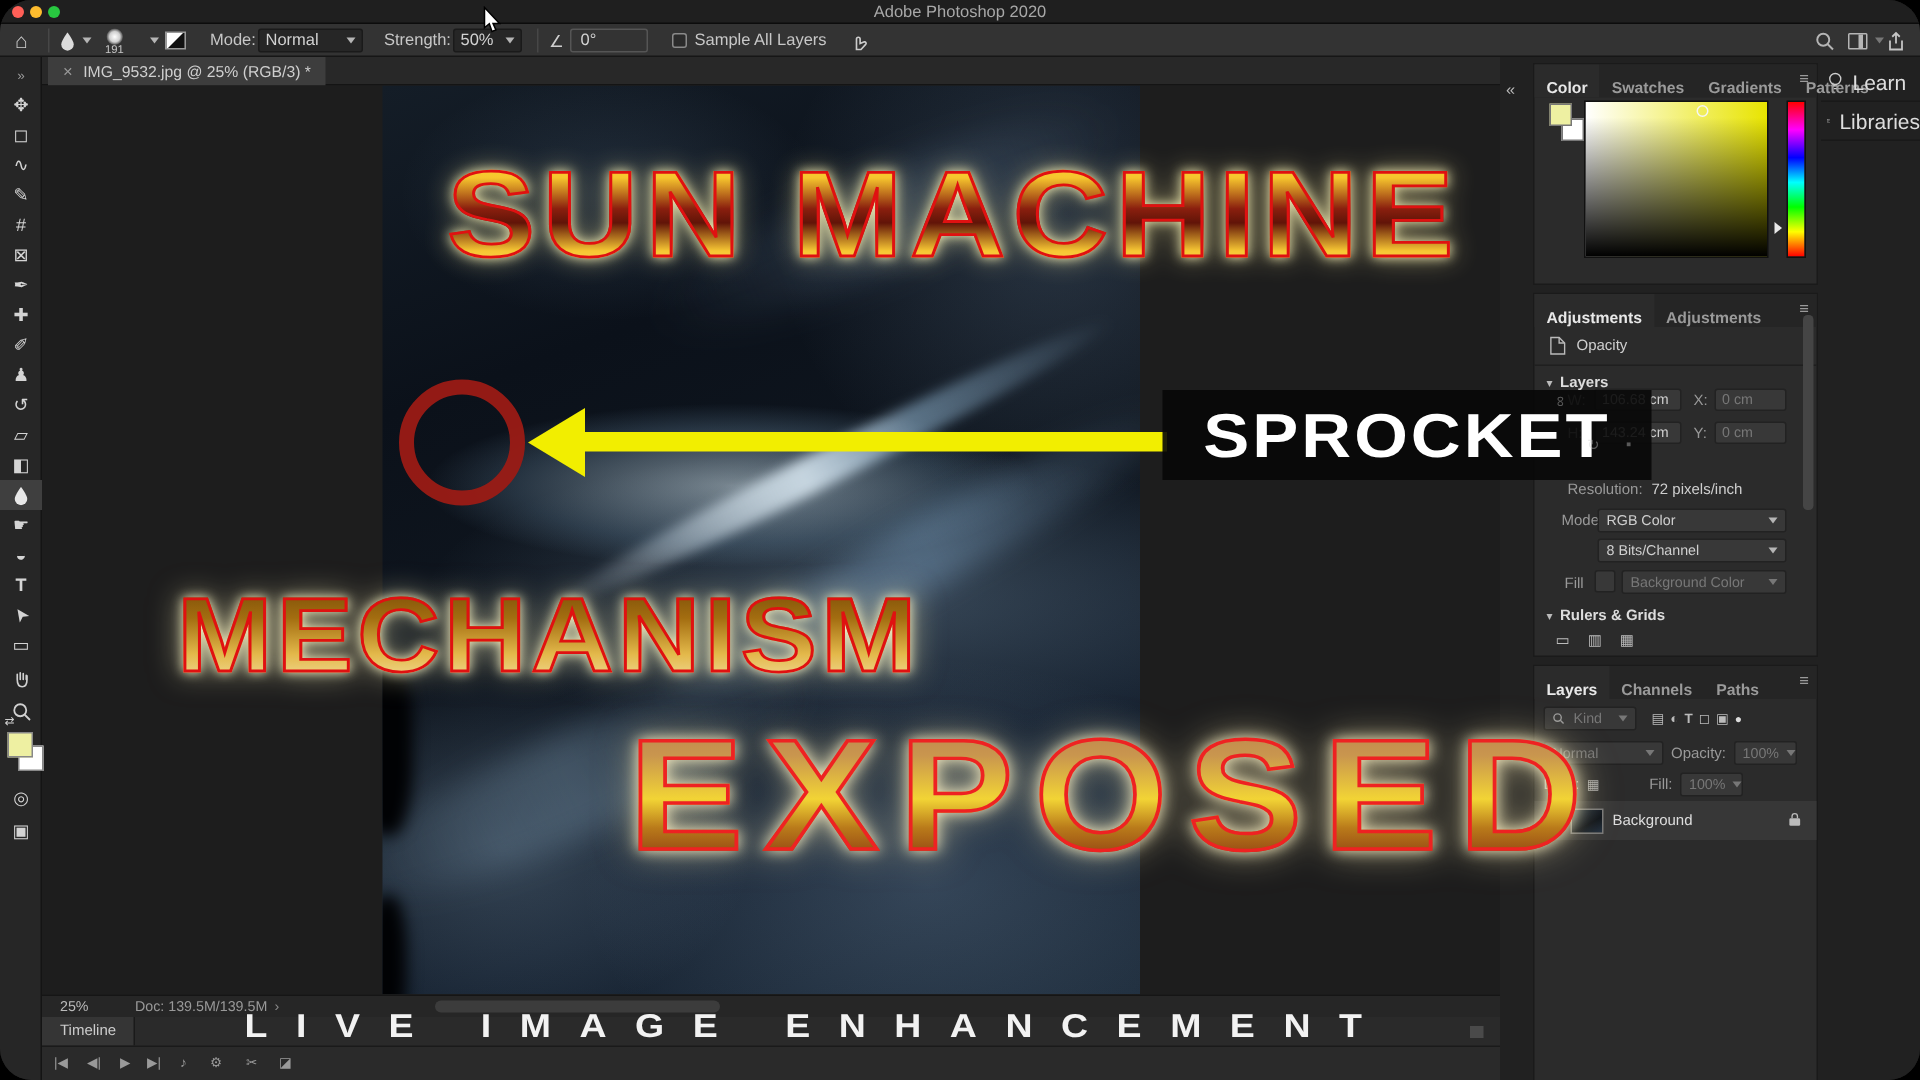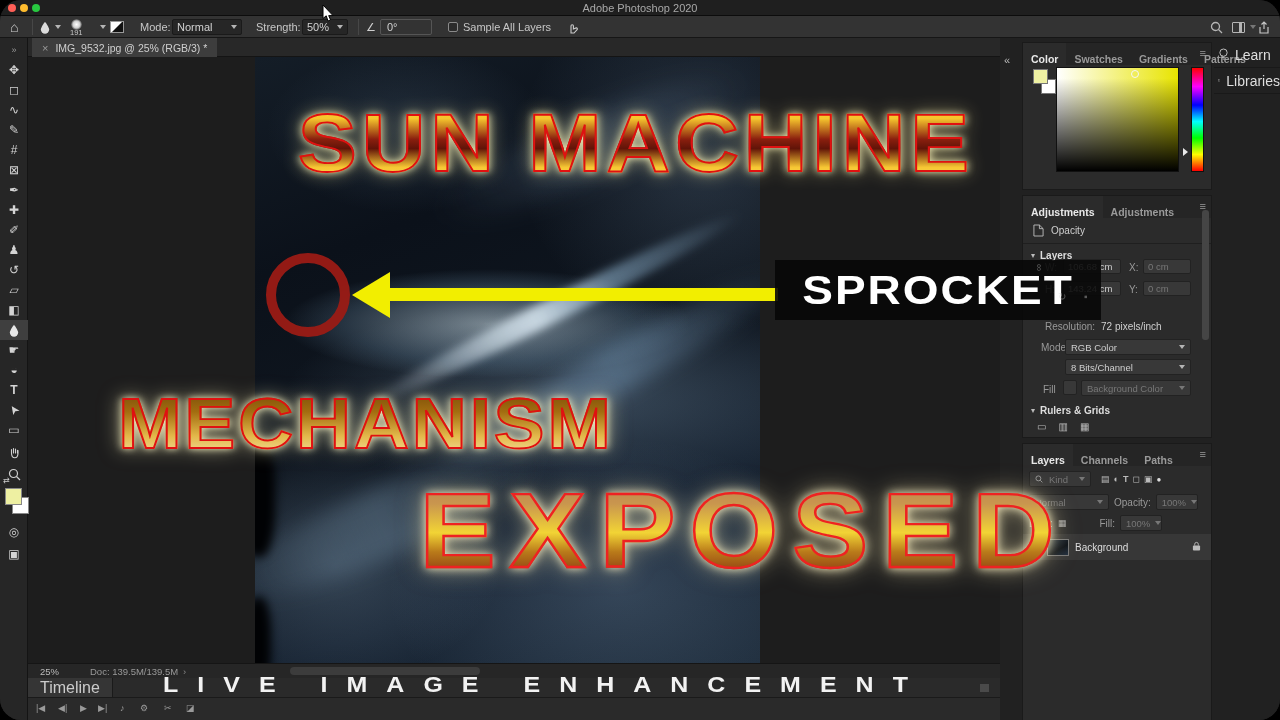"Timeline" .tl-tab { font-size: 16px -> 10px }
